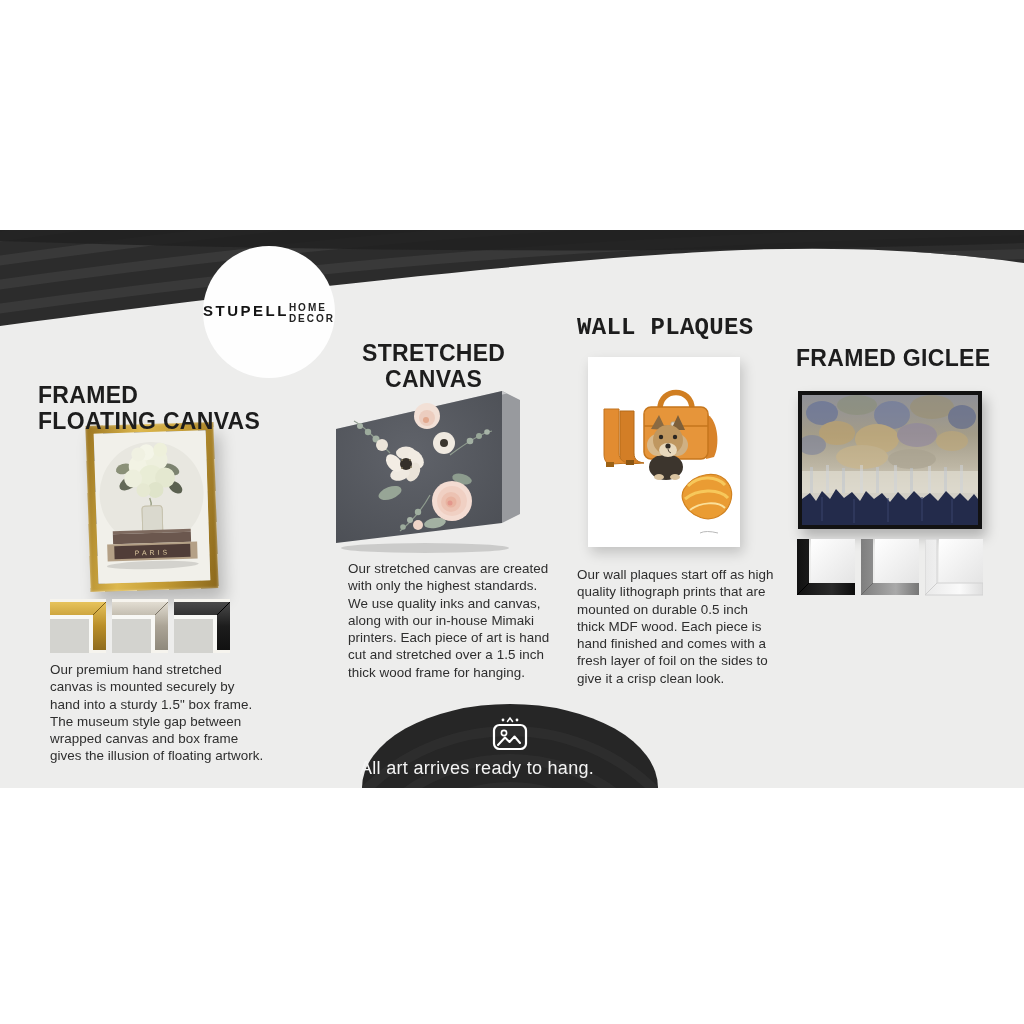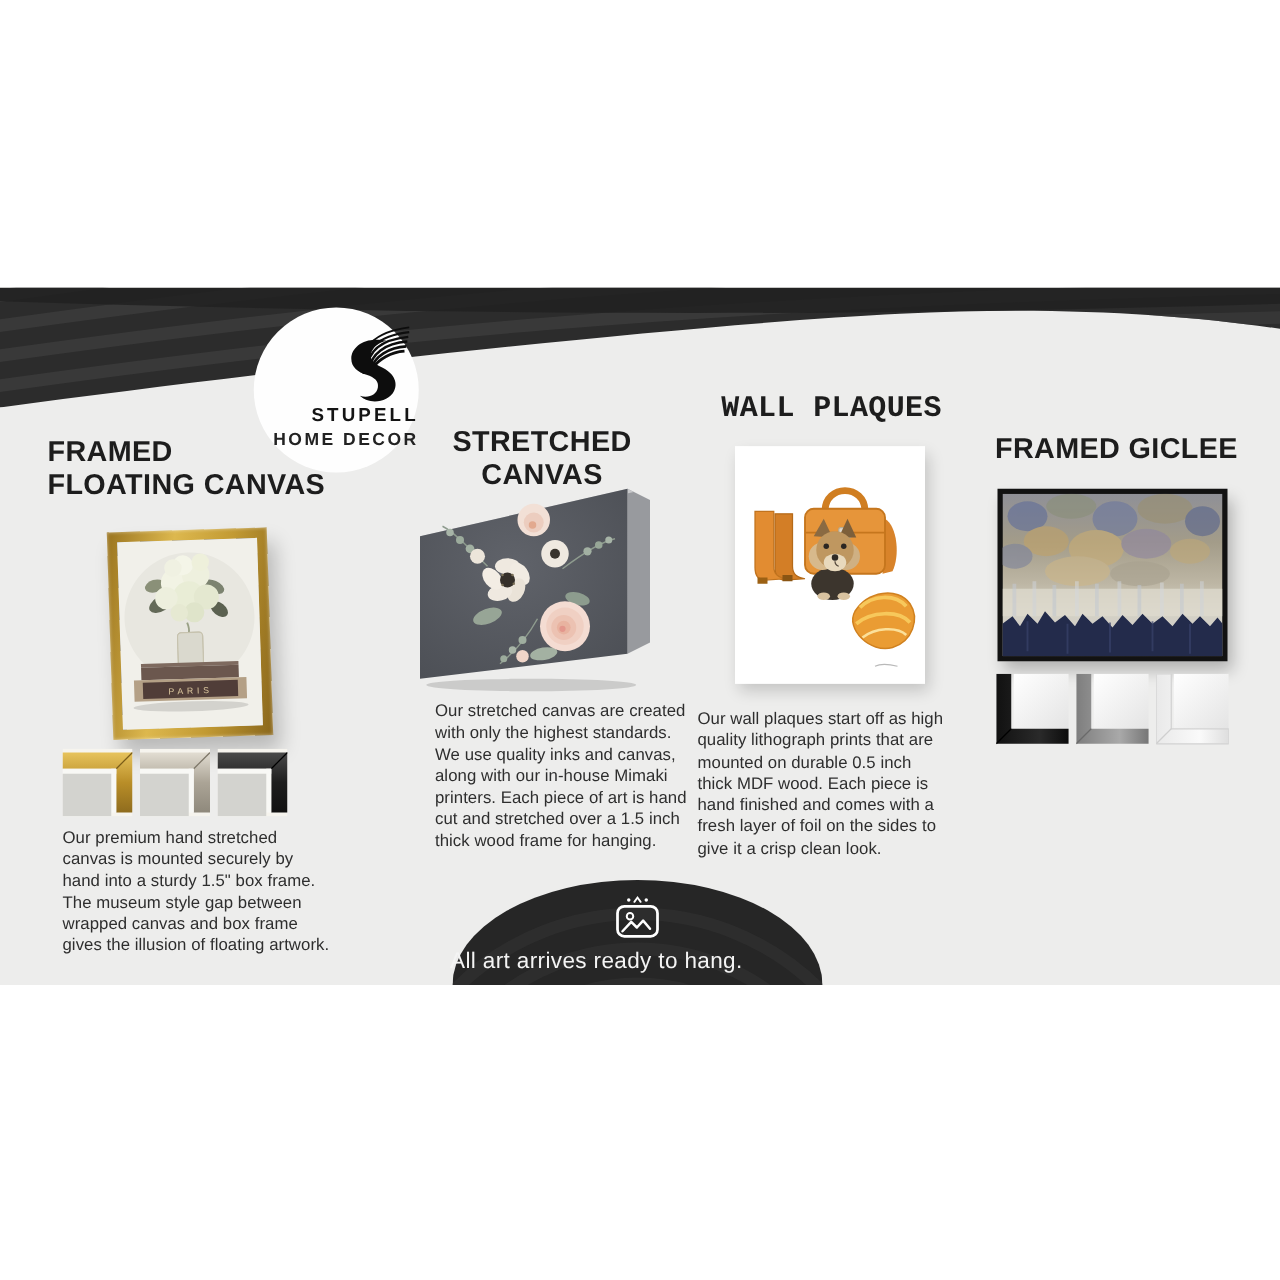"STUPELL" .logo-circle { align-items: flex-end -> center; flex-direction: column -> row }
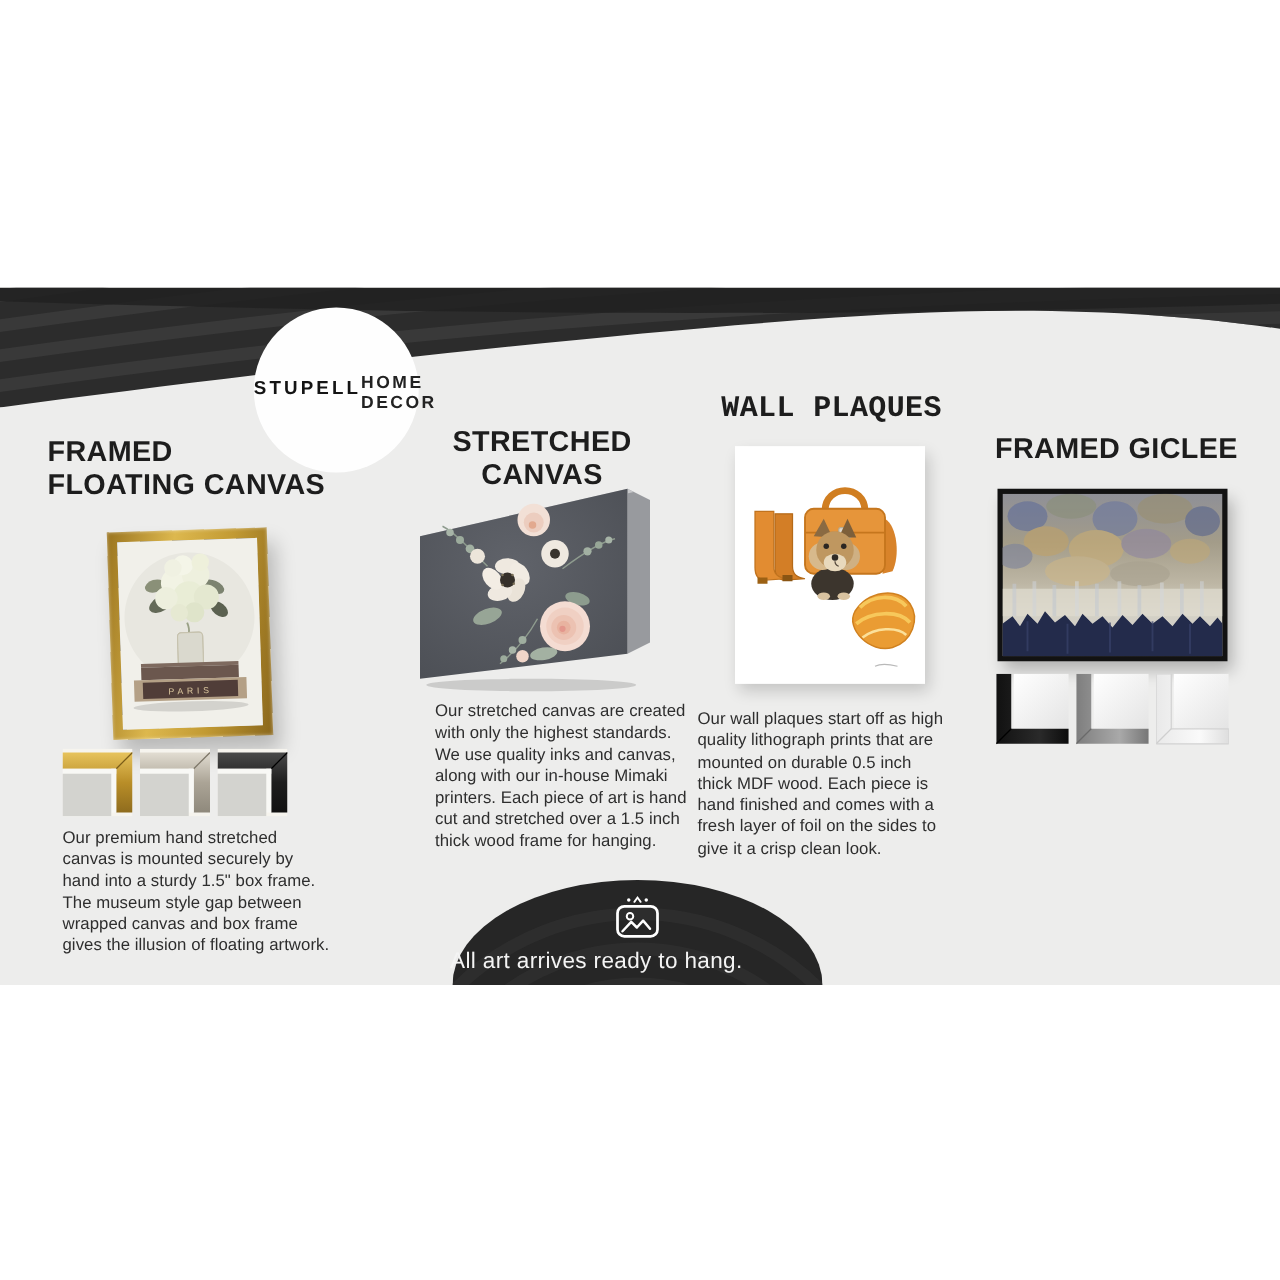"HOME DECOR" .brand-tagline { font-size: 14px -> 10px }
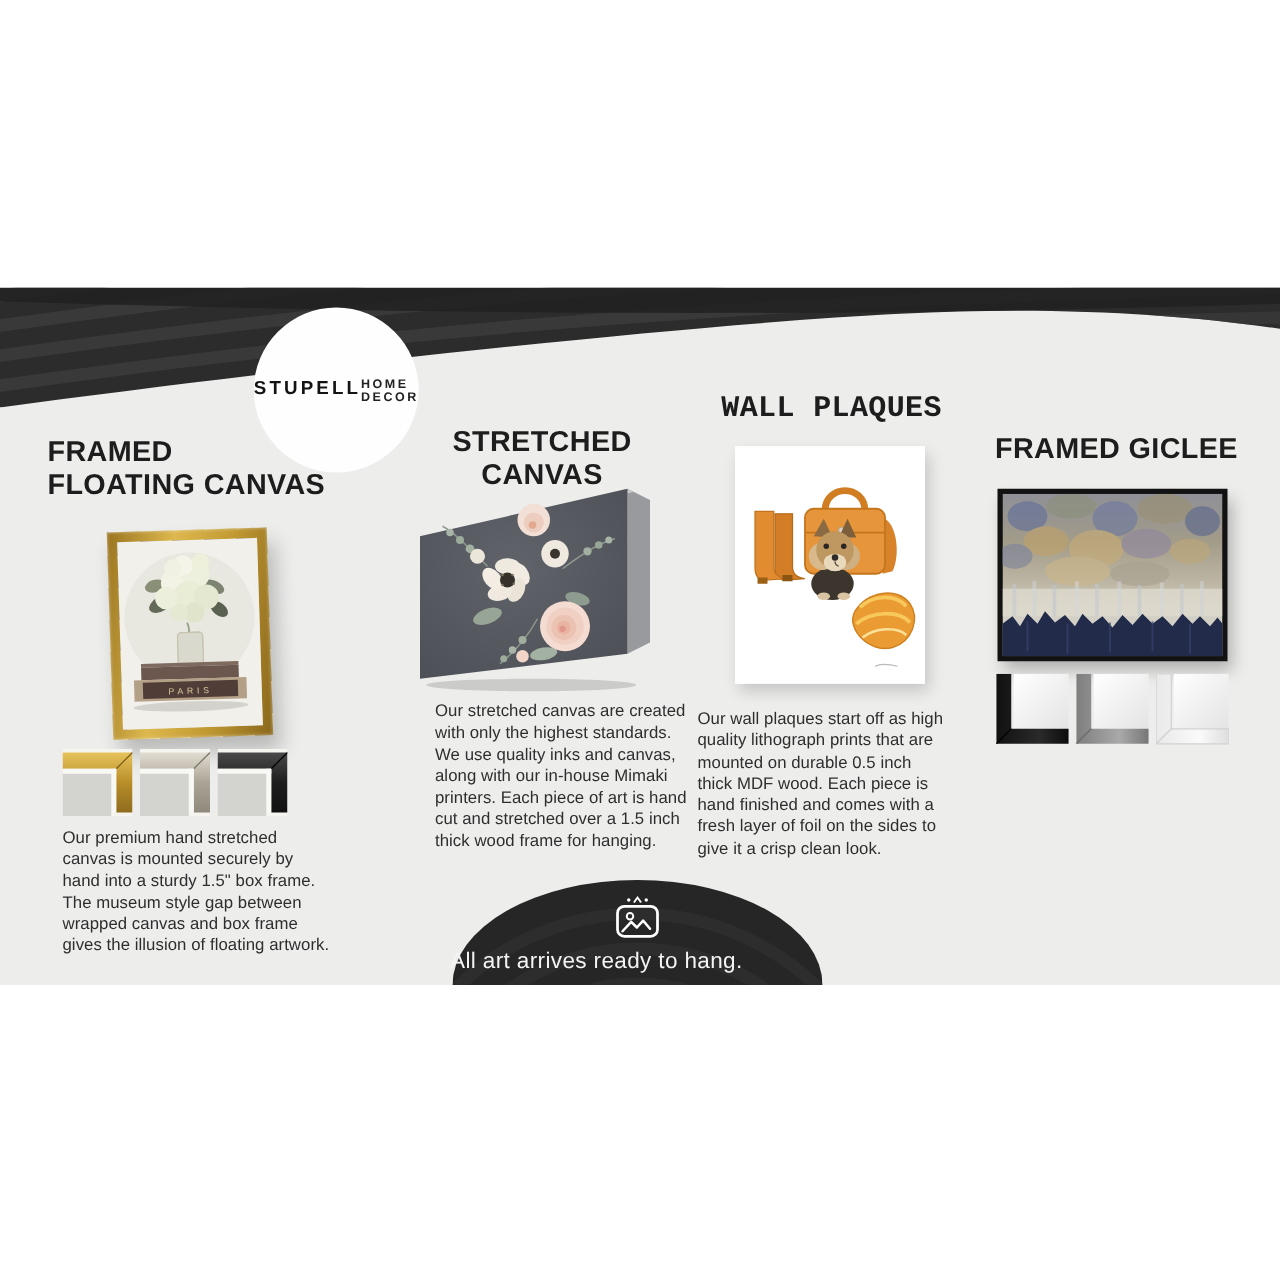"FRAMED" div.col-title { top: 348px -> 382px }
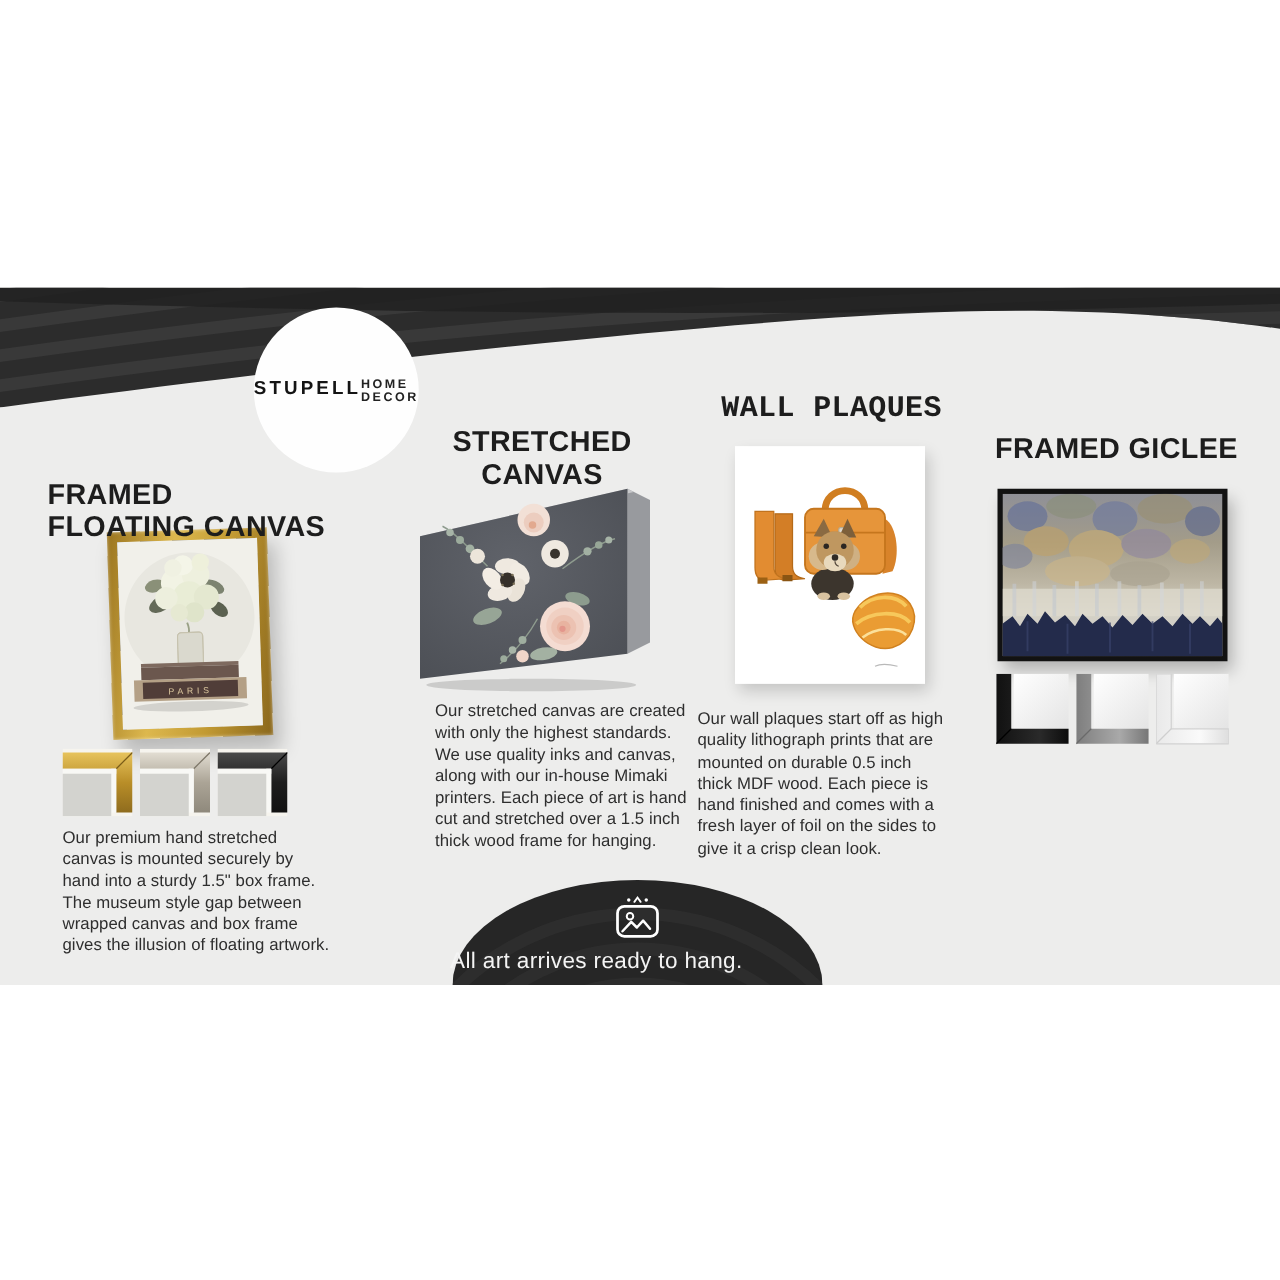"Our wall plaques start off" div.body-text { left: 558px -> 577px }
